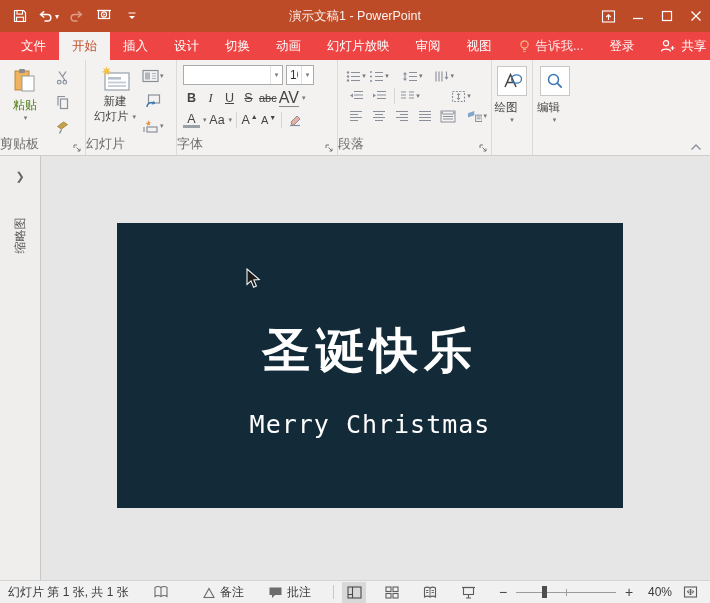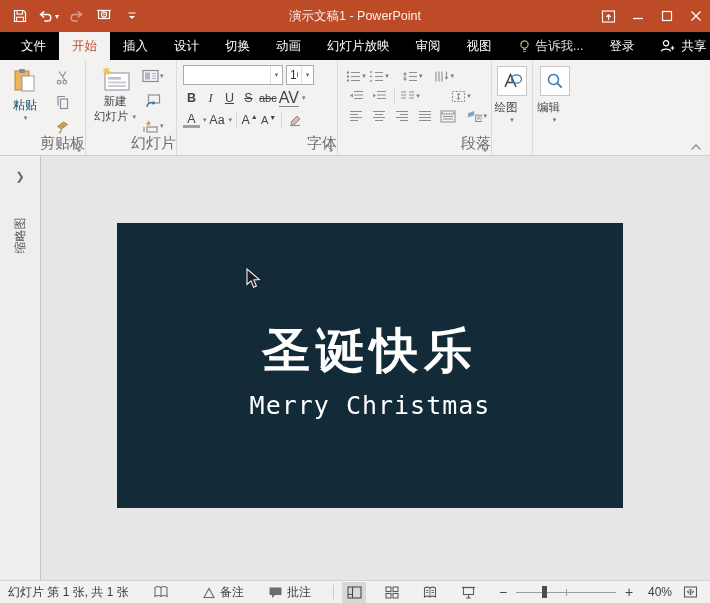"文件" .tabrow { background: #000000 -> #ef4444 }
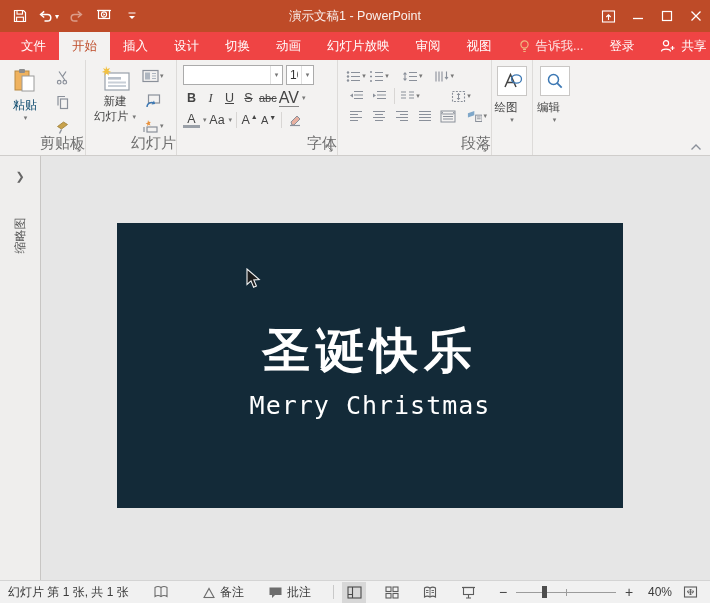"粘贴" .paste .lbl { color: #0c4a6e -> #4d7c0f }
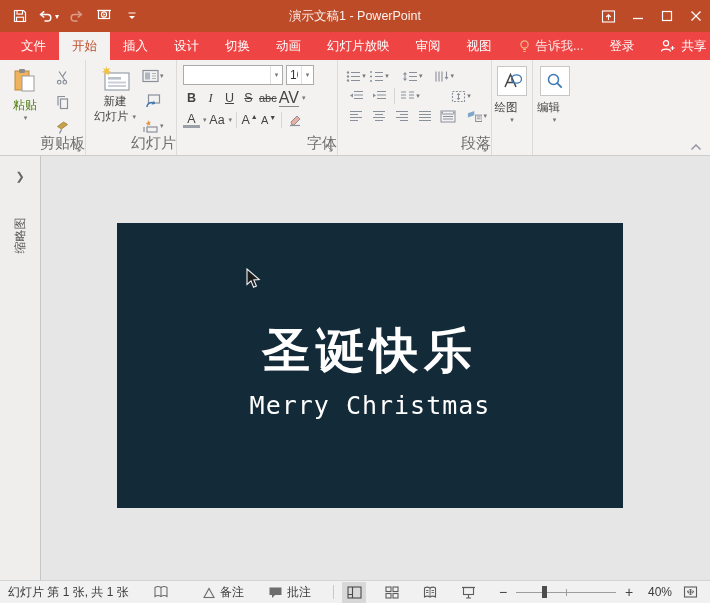"剪贴板" .group-label { font-size: 15px -> 13px; text-align: right -> left }
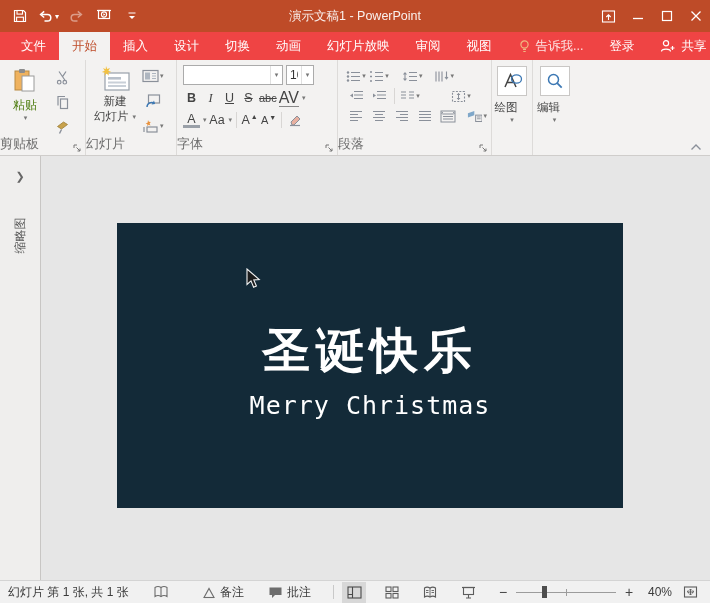"Merry Christmas" .slide-en { top: 168px -> 187px }
